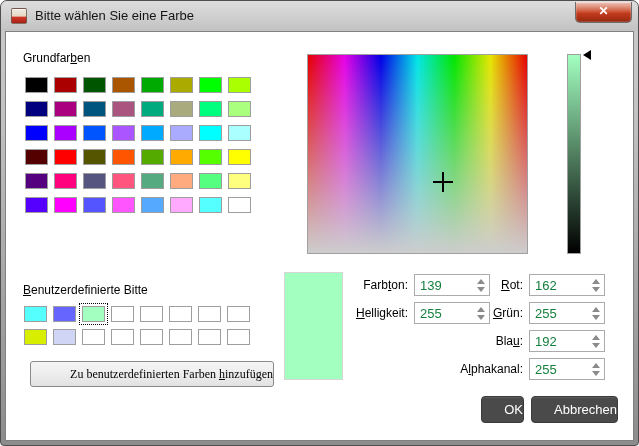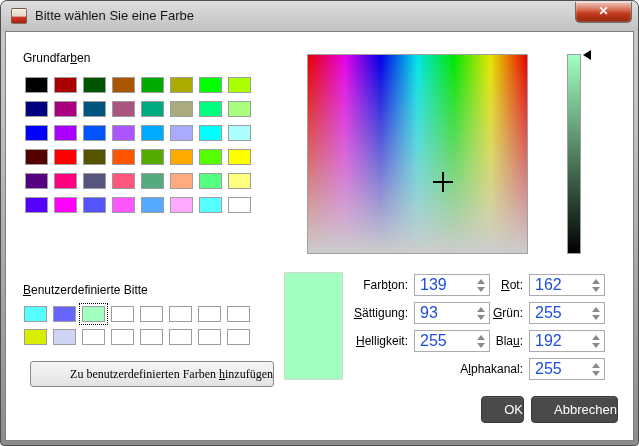"139" .spinbox input { color: #1d4ed8 -> #15803d; font-size: 16px -> 13px }
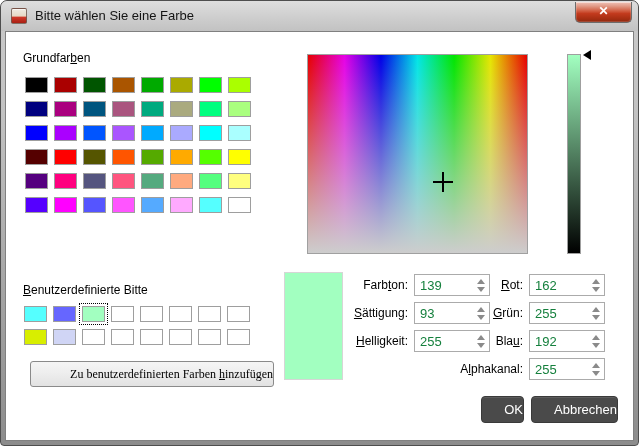"Sättigung:" div.field-row { html: <div> <div><u>S</u>ättigung:</div> <div> <input> <div> <div></div> <div></div> </div> </div> </div> -> none }
